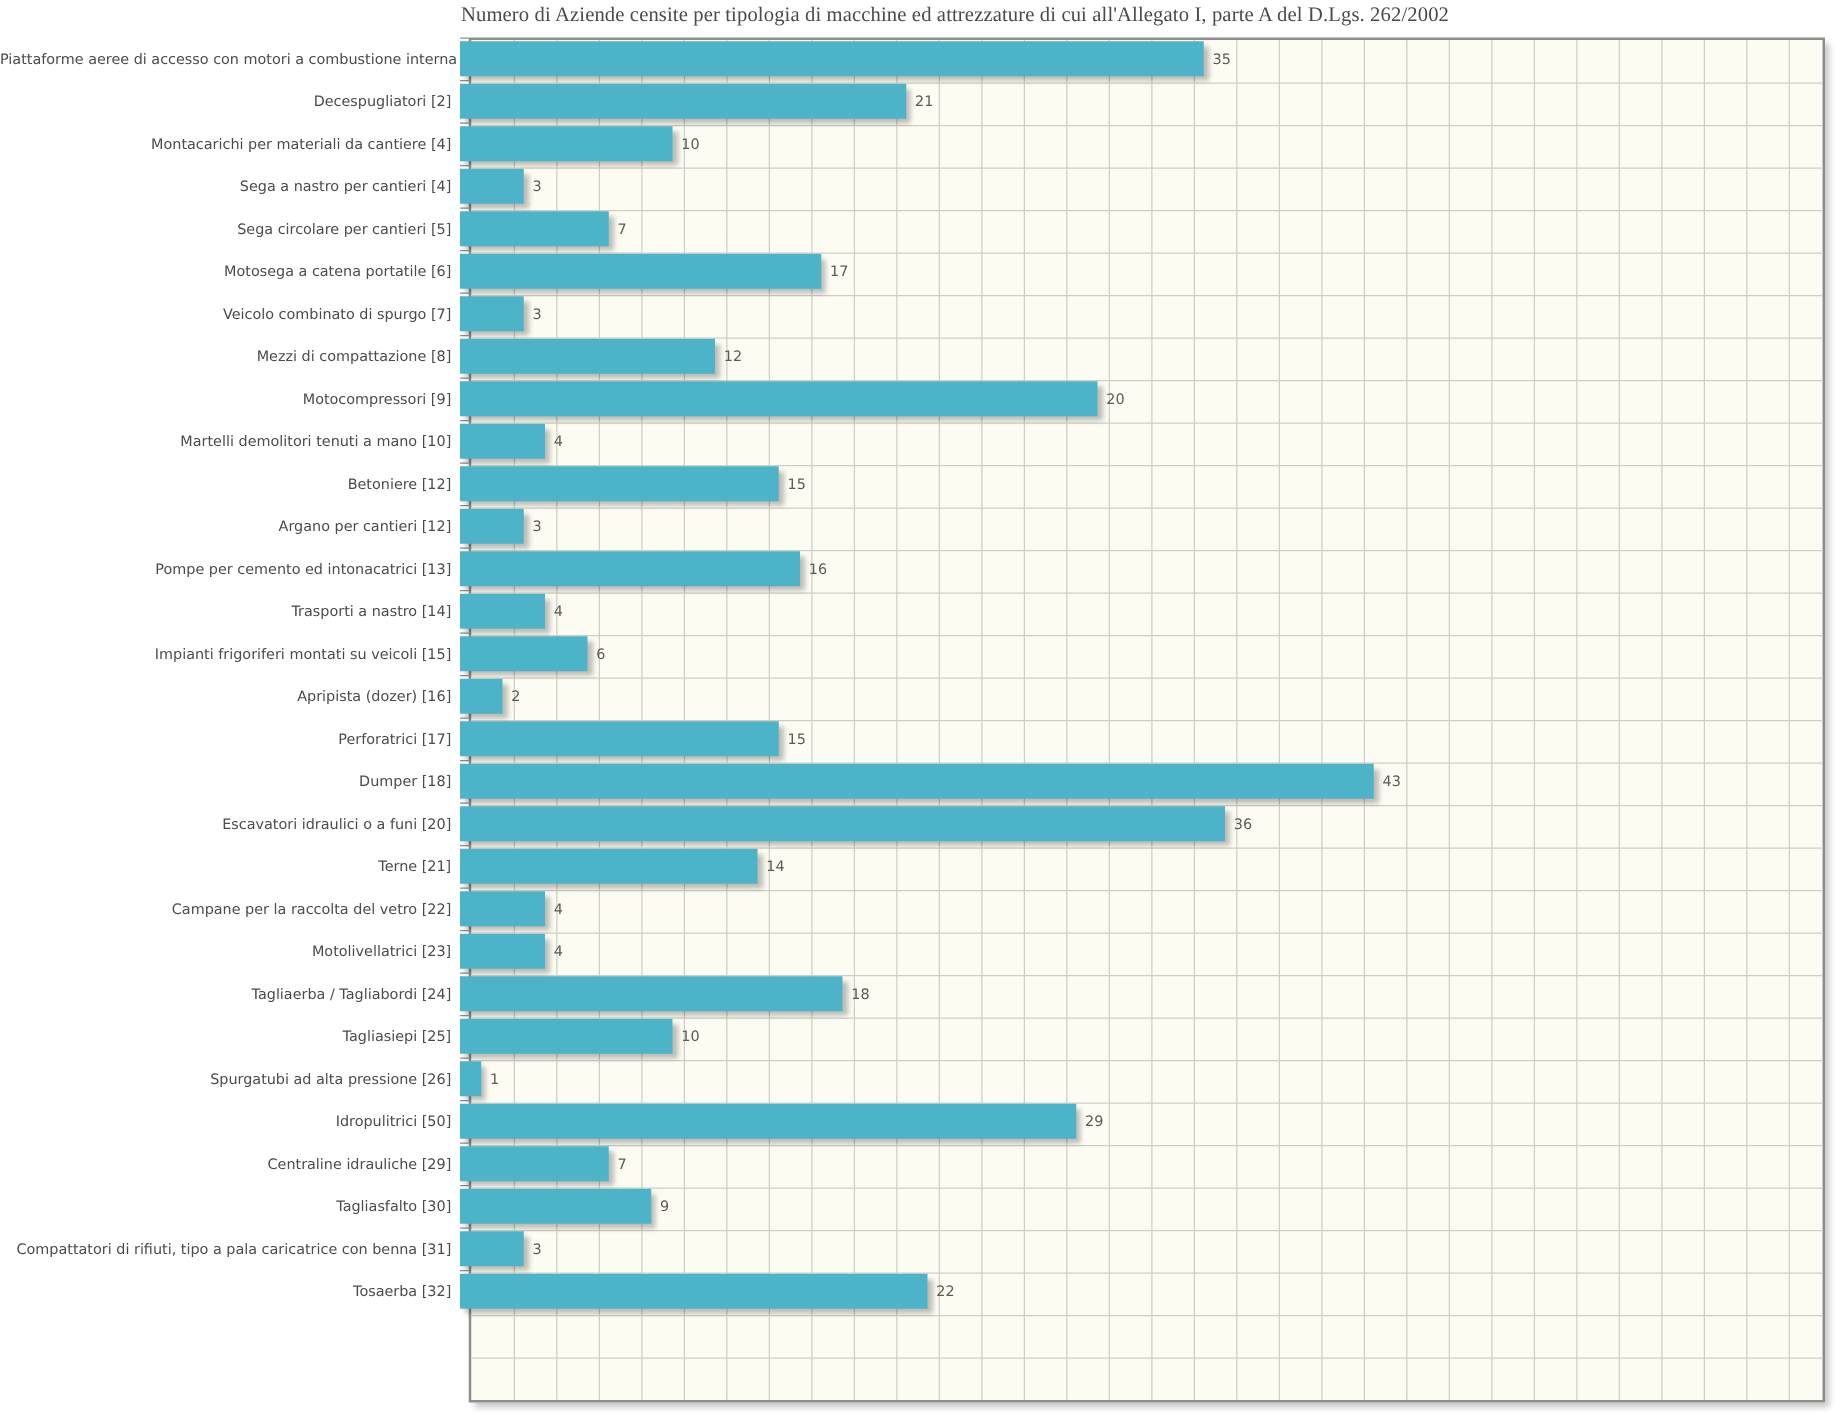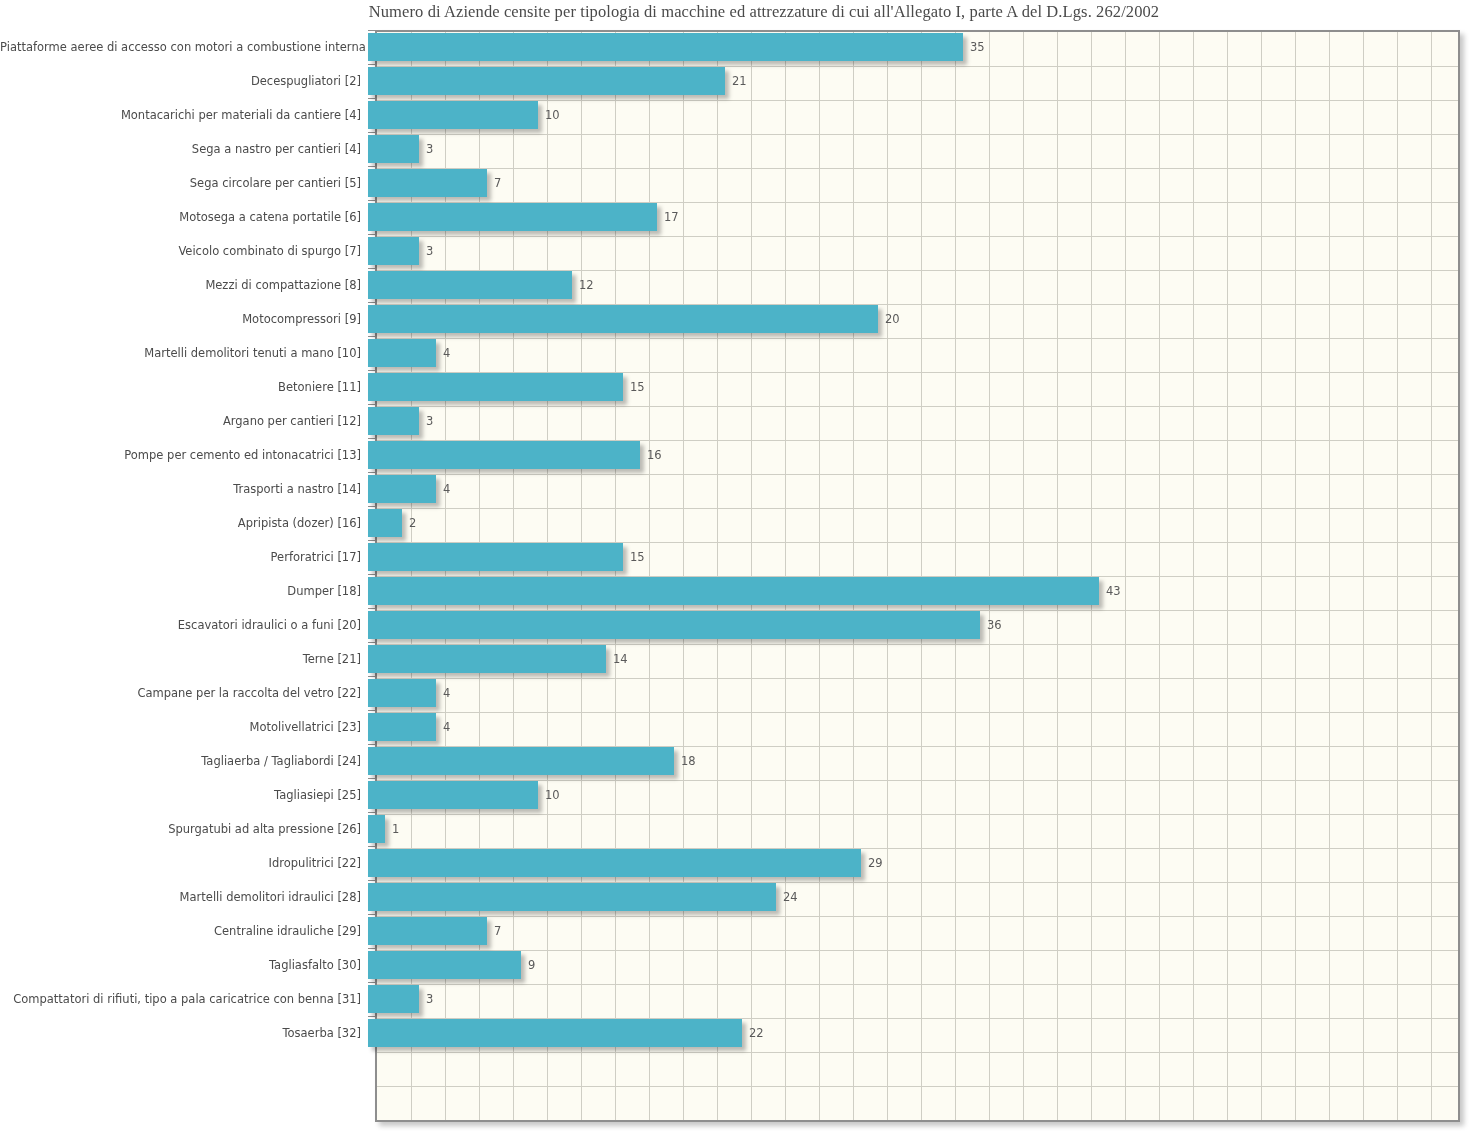"Betoniere [11]" div.row-label { text: 11 -> 12 }
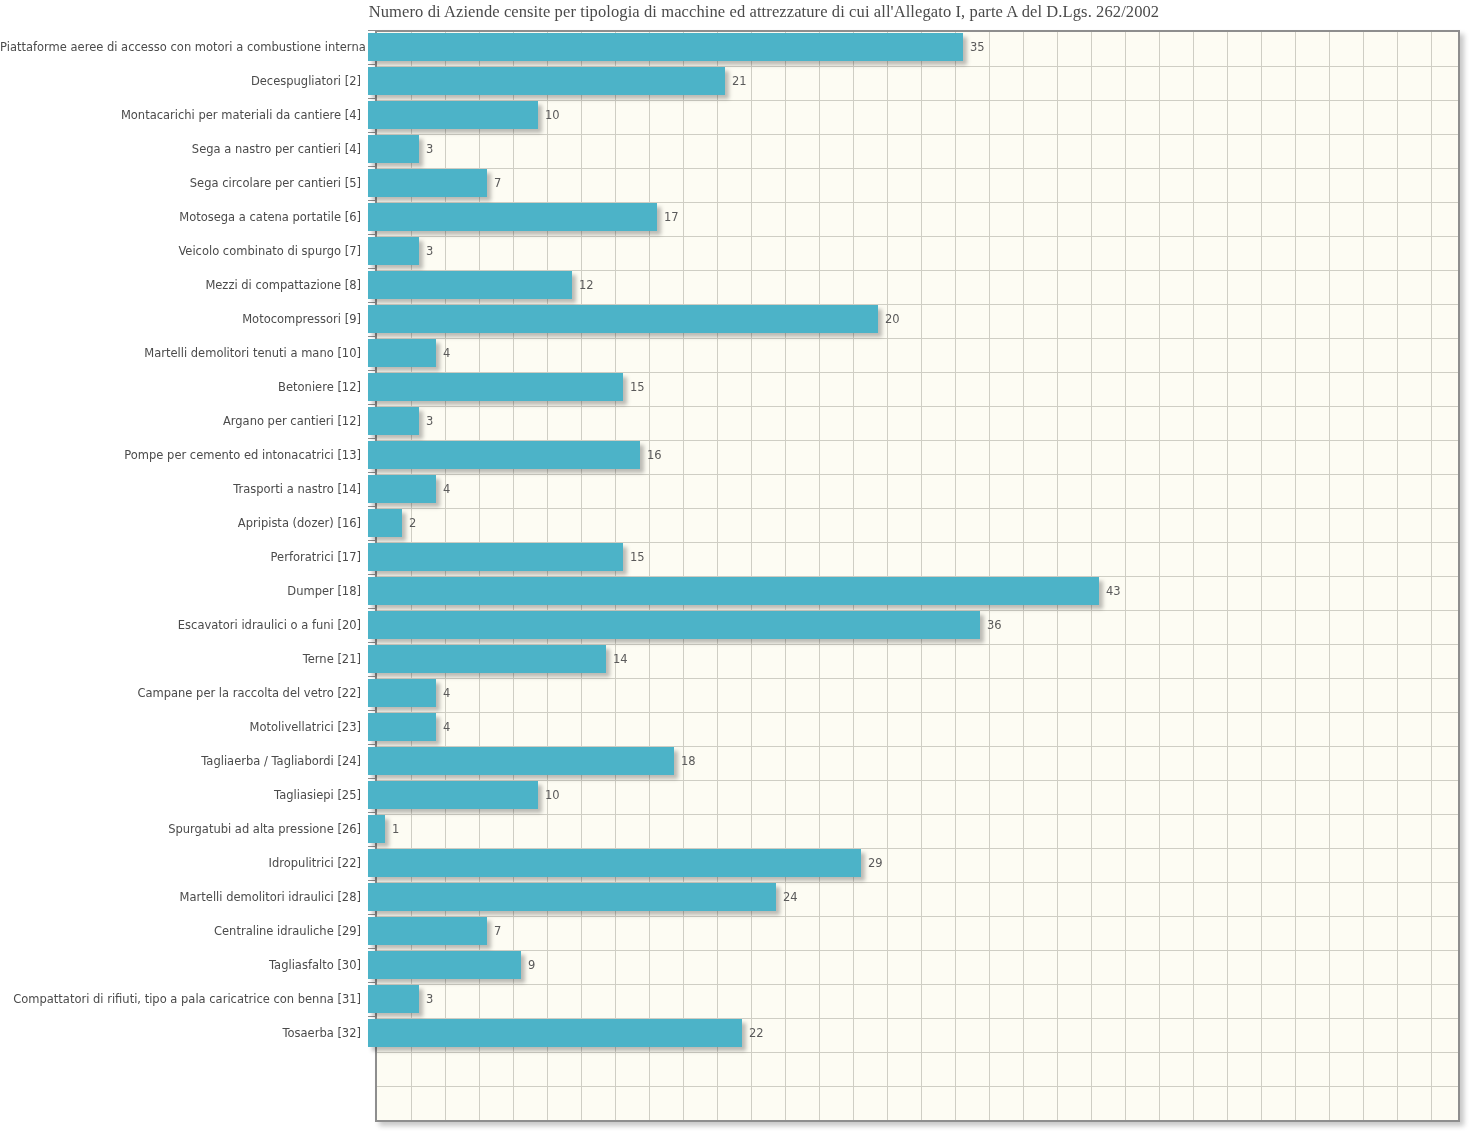"Impianti frigoriferi montati su veicoli" div.row { html: none -> <div> <div>Impianti frigoriferi montati su veicoli [15]</div> <div></div> <div> <div></div> <span>6</span> </div> </div> }
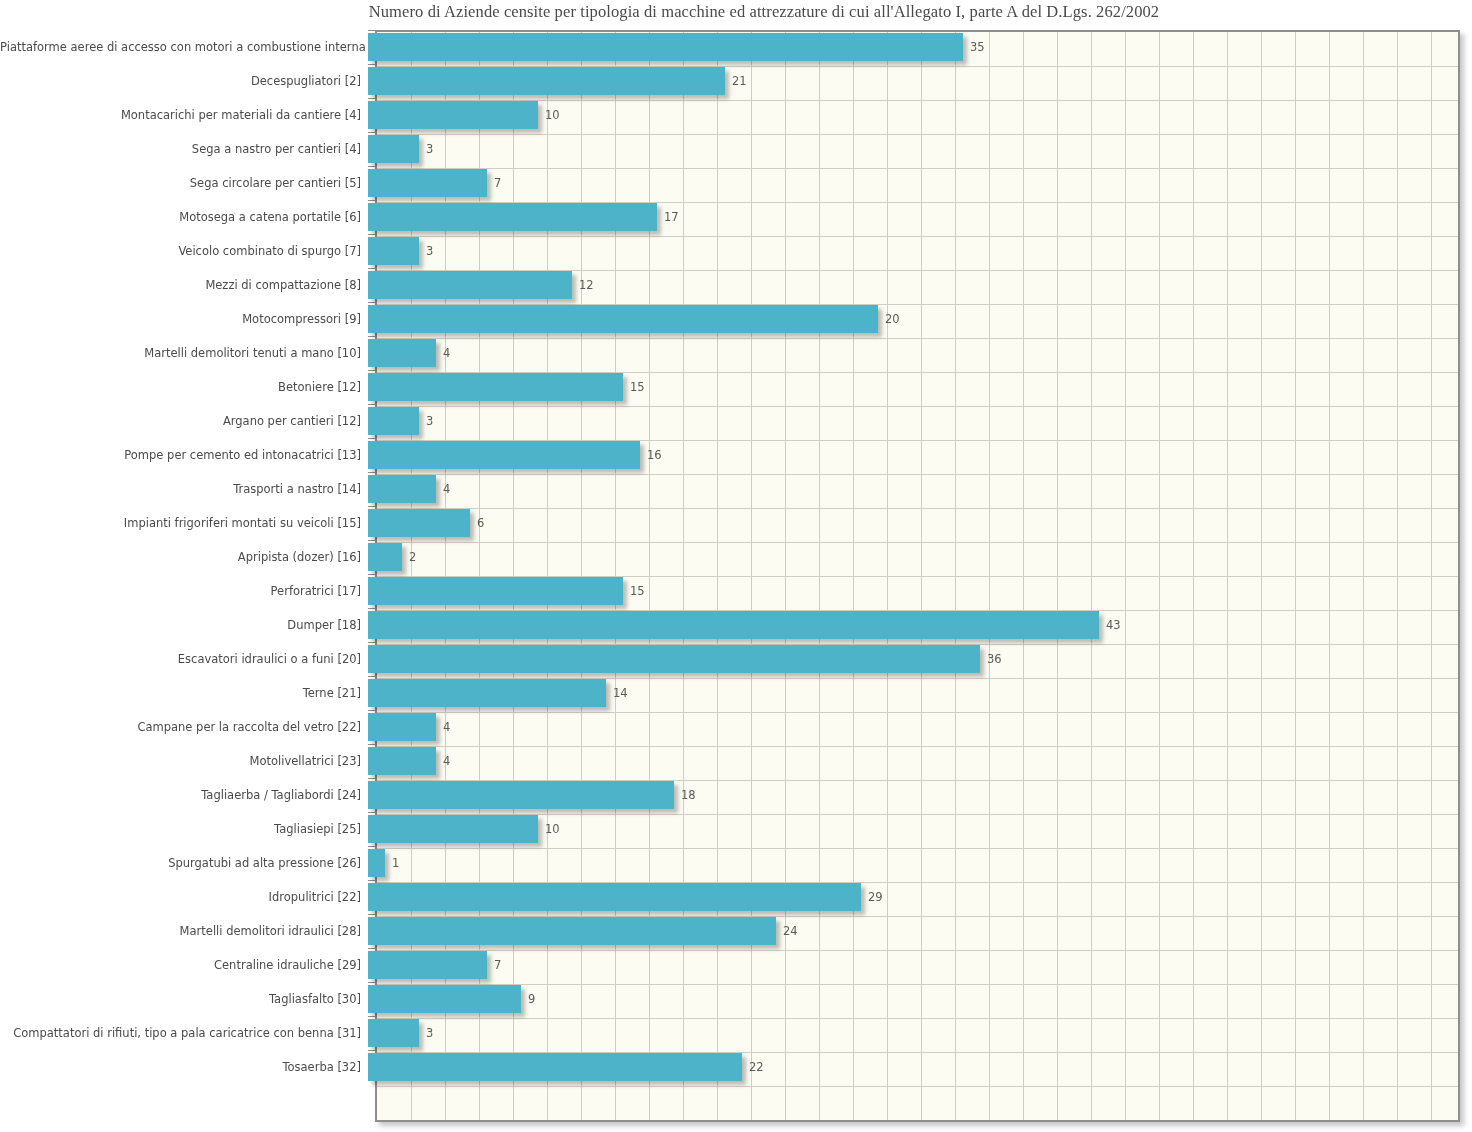"Idropulitrici [22]" div.row-label { text: 22 -> 50 }
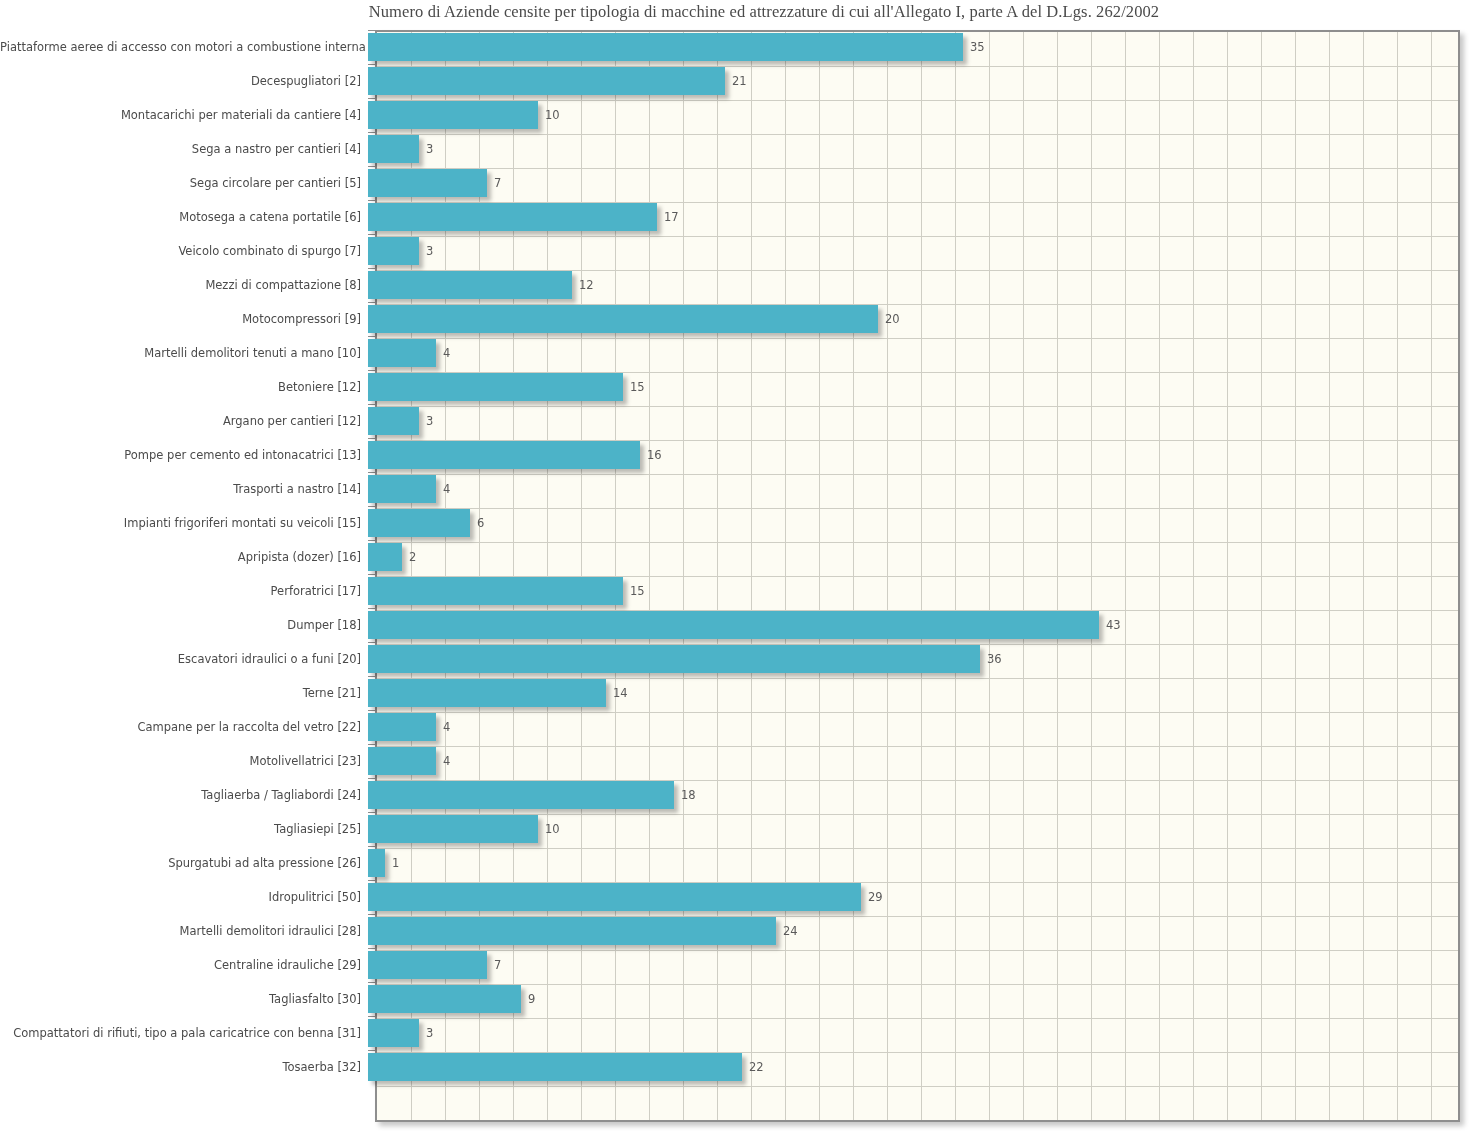"Martelli demolitori idraulici [28]" div.row { html: <div> <div>Martelli demolitori idraulici [28]</div> <div></div> <div> <div></div> <span>24</span> </div> </div> -> none }
